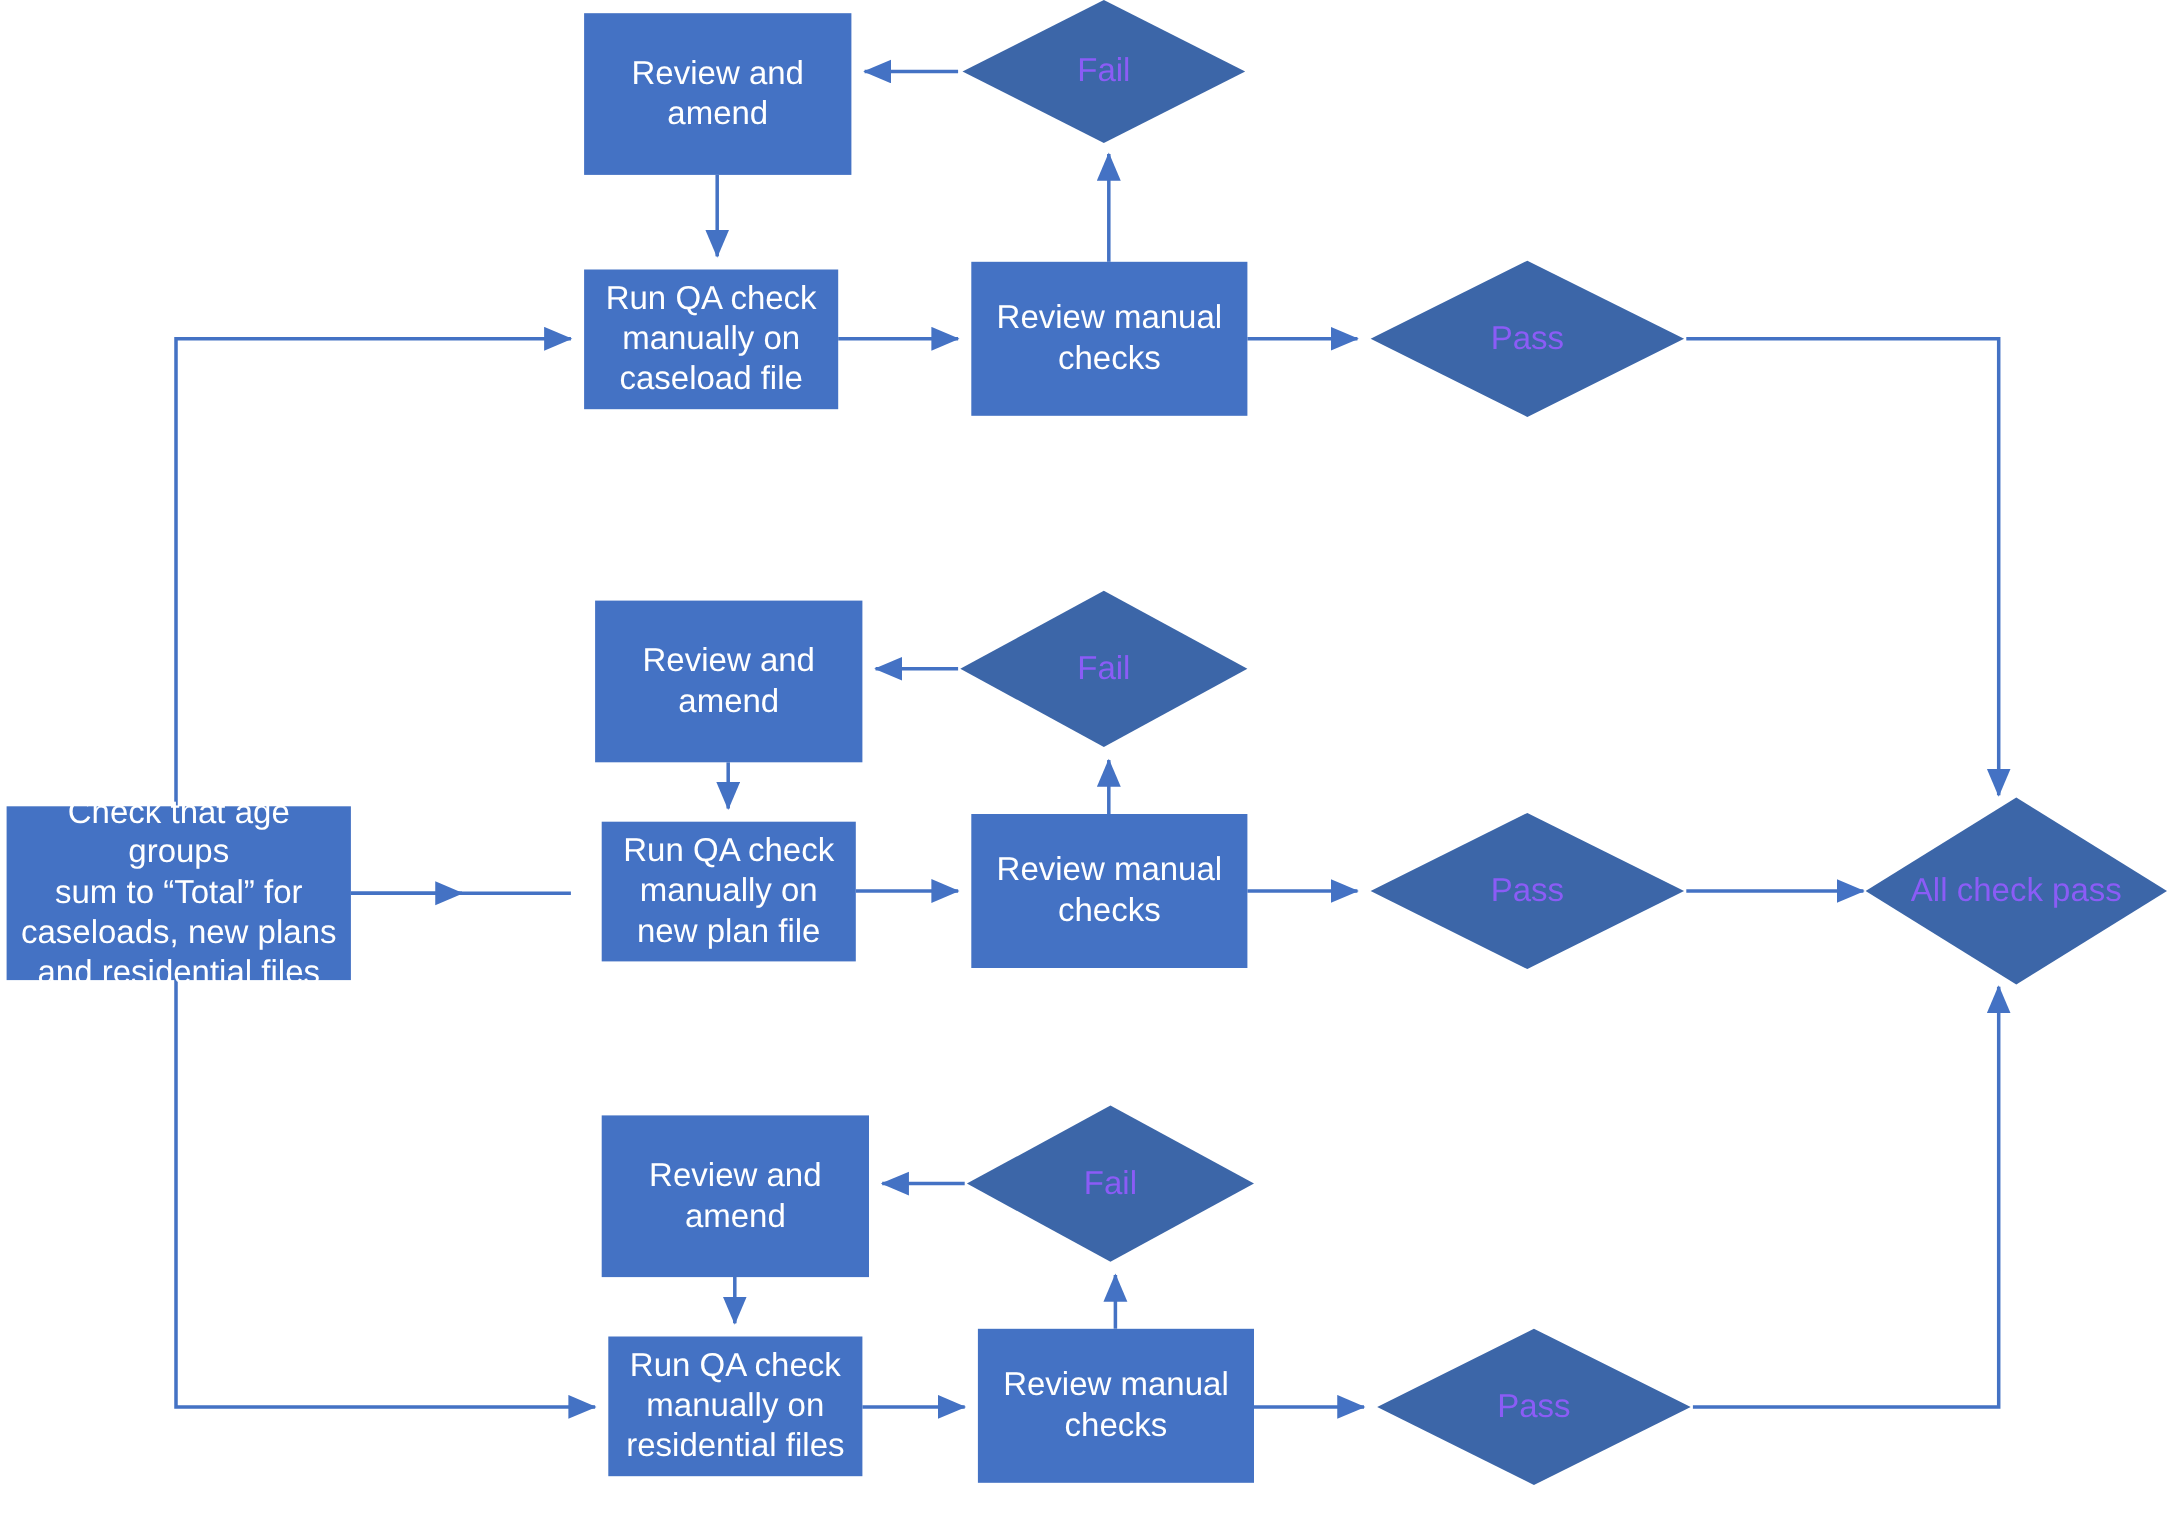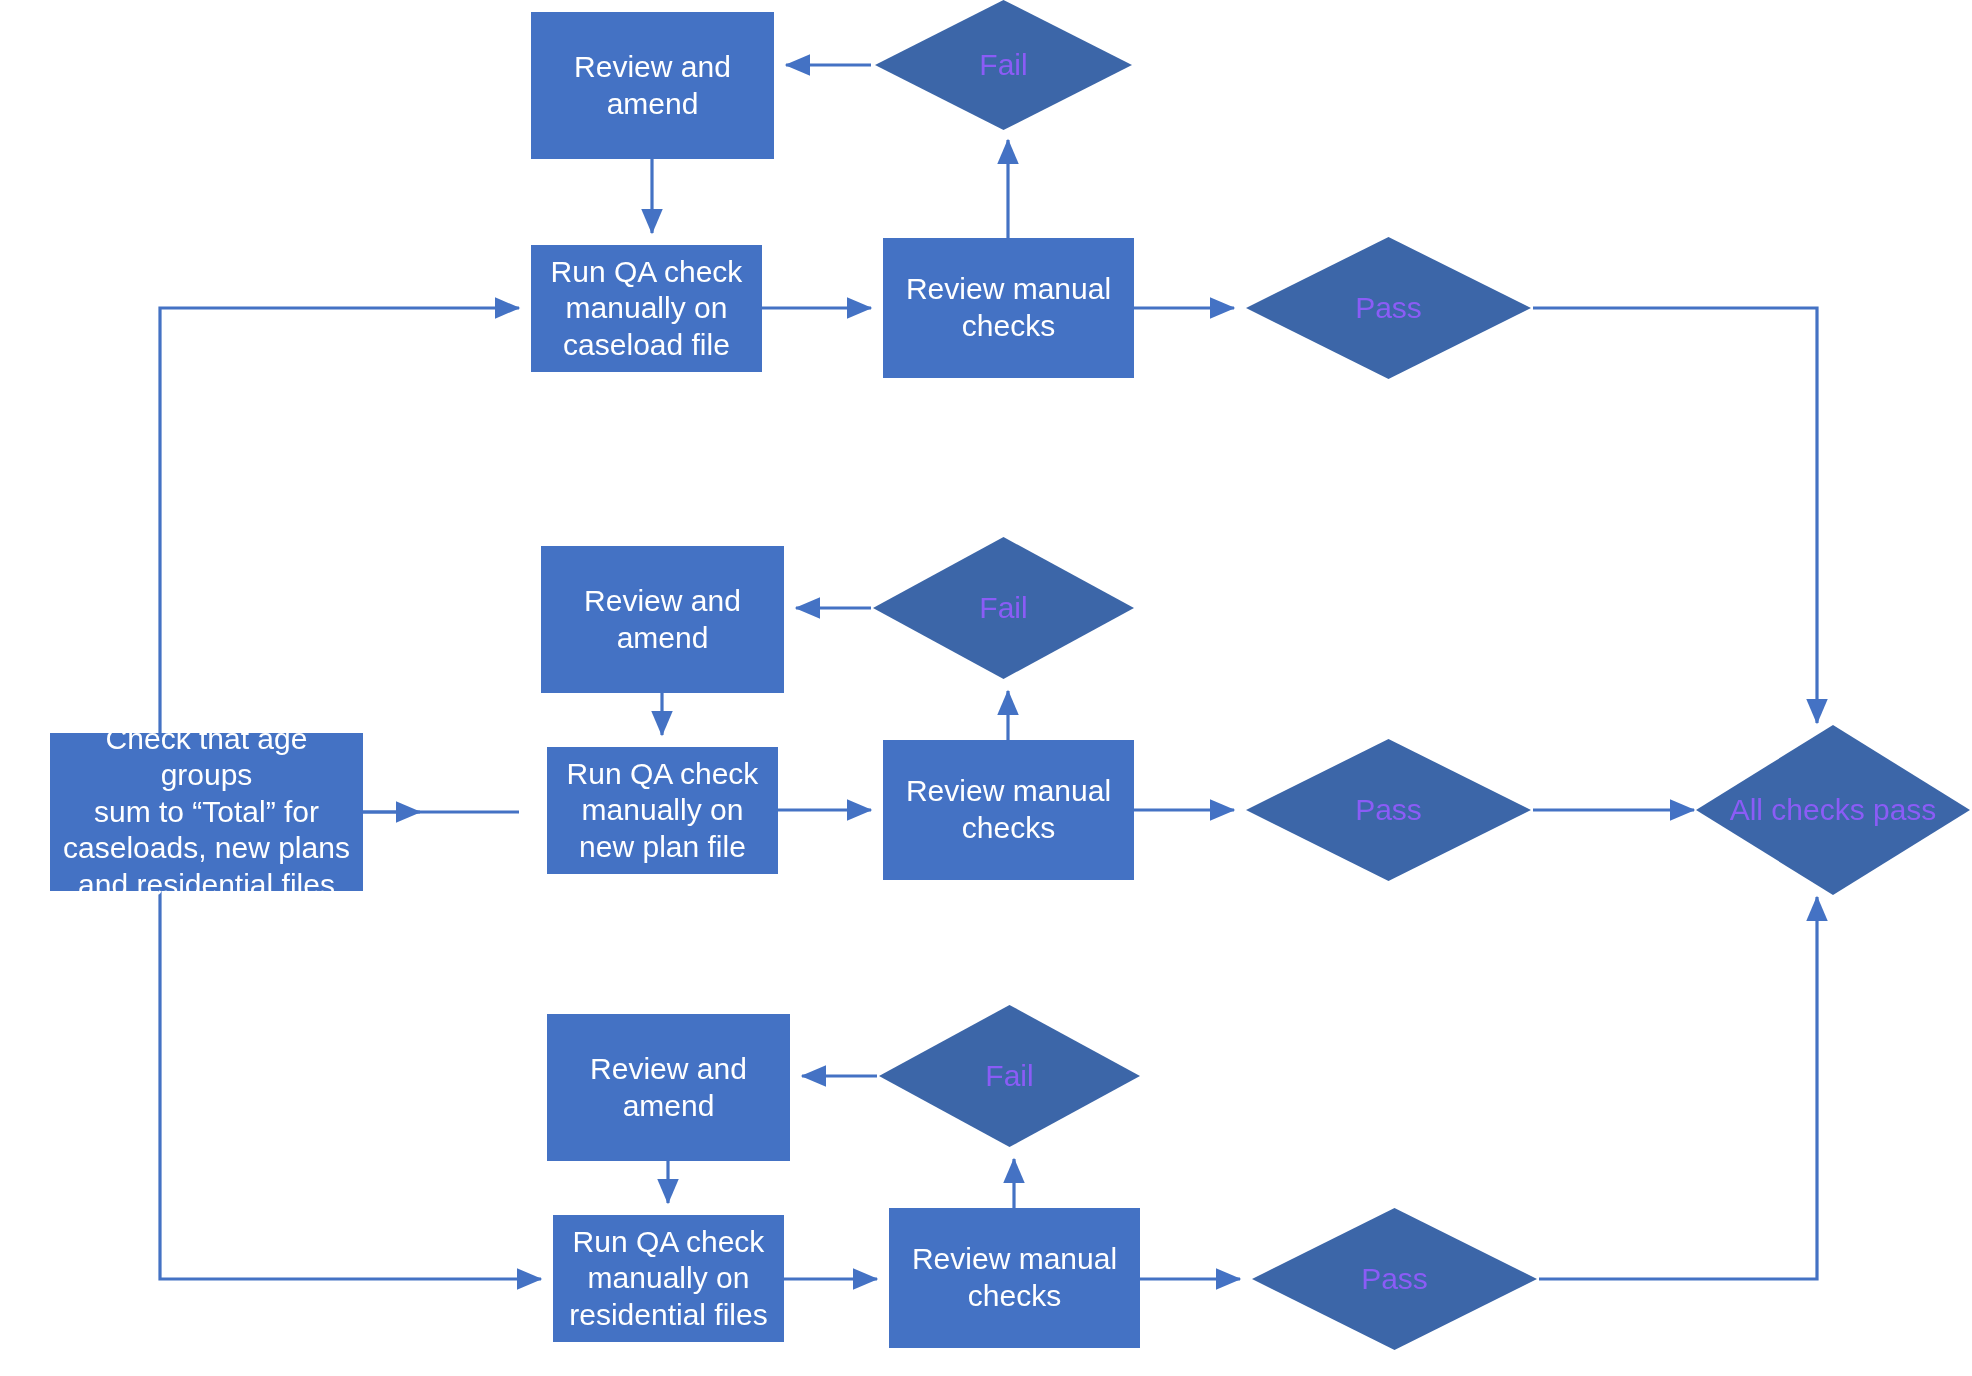"Check that age groups" div.node { margin-left: 44px -> none }
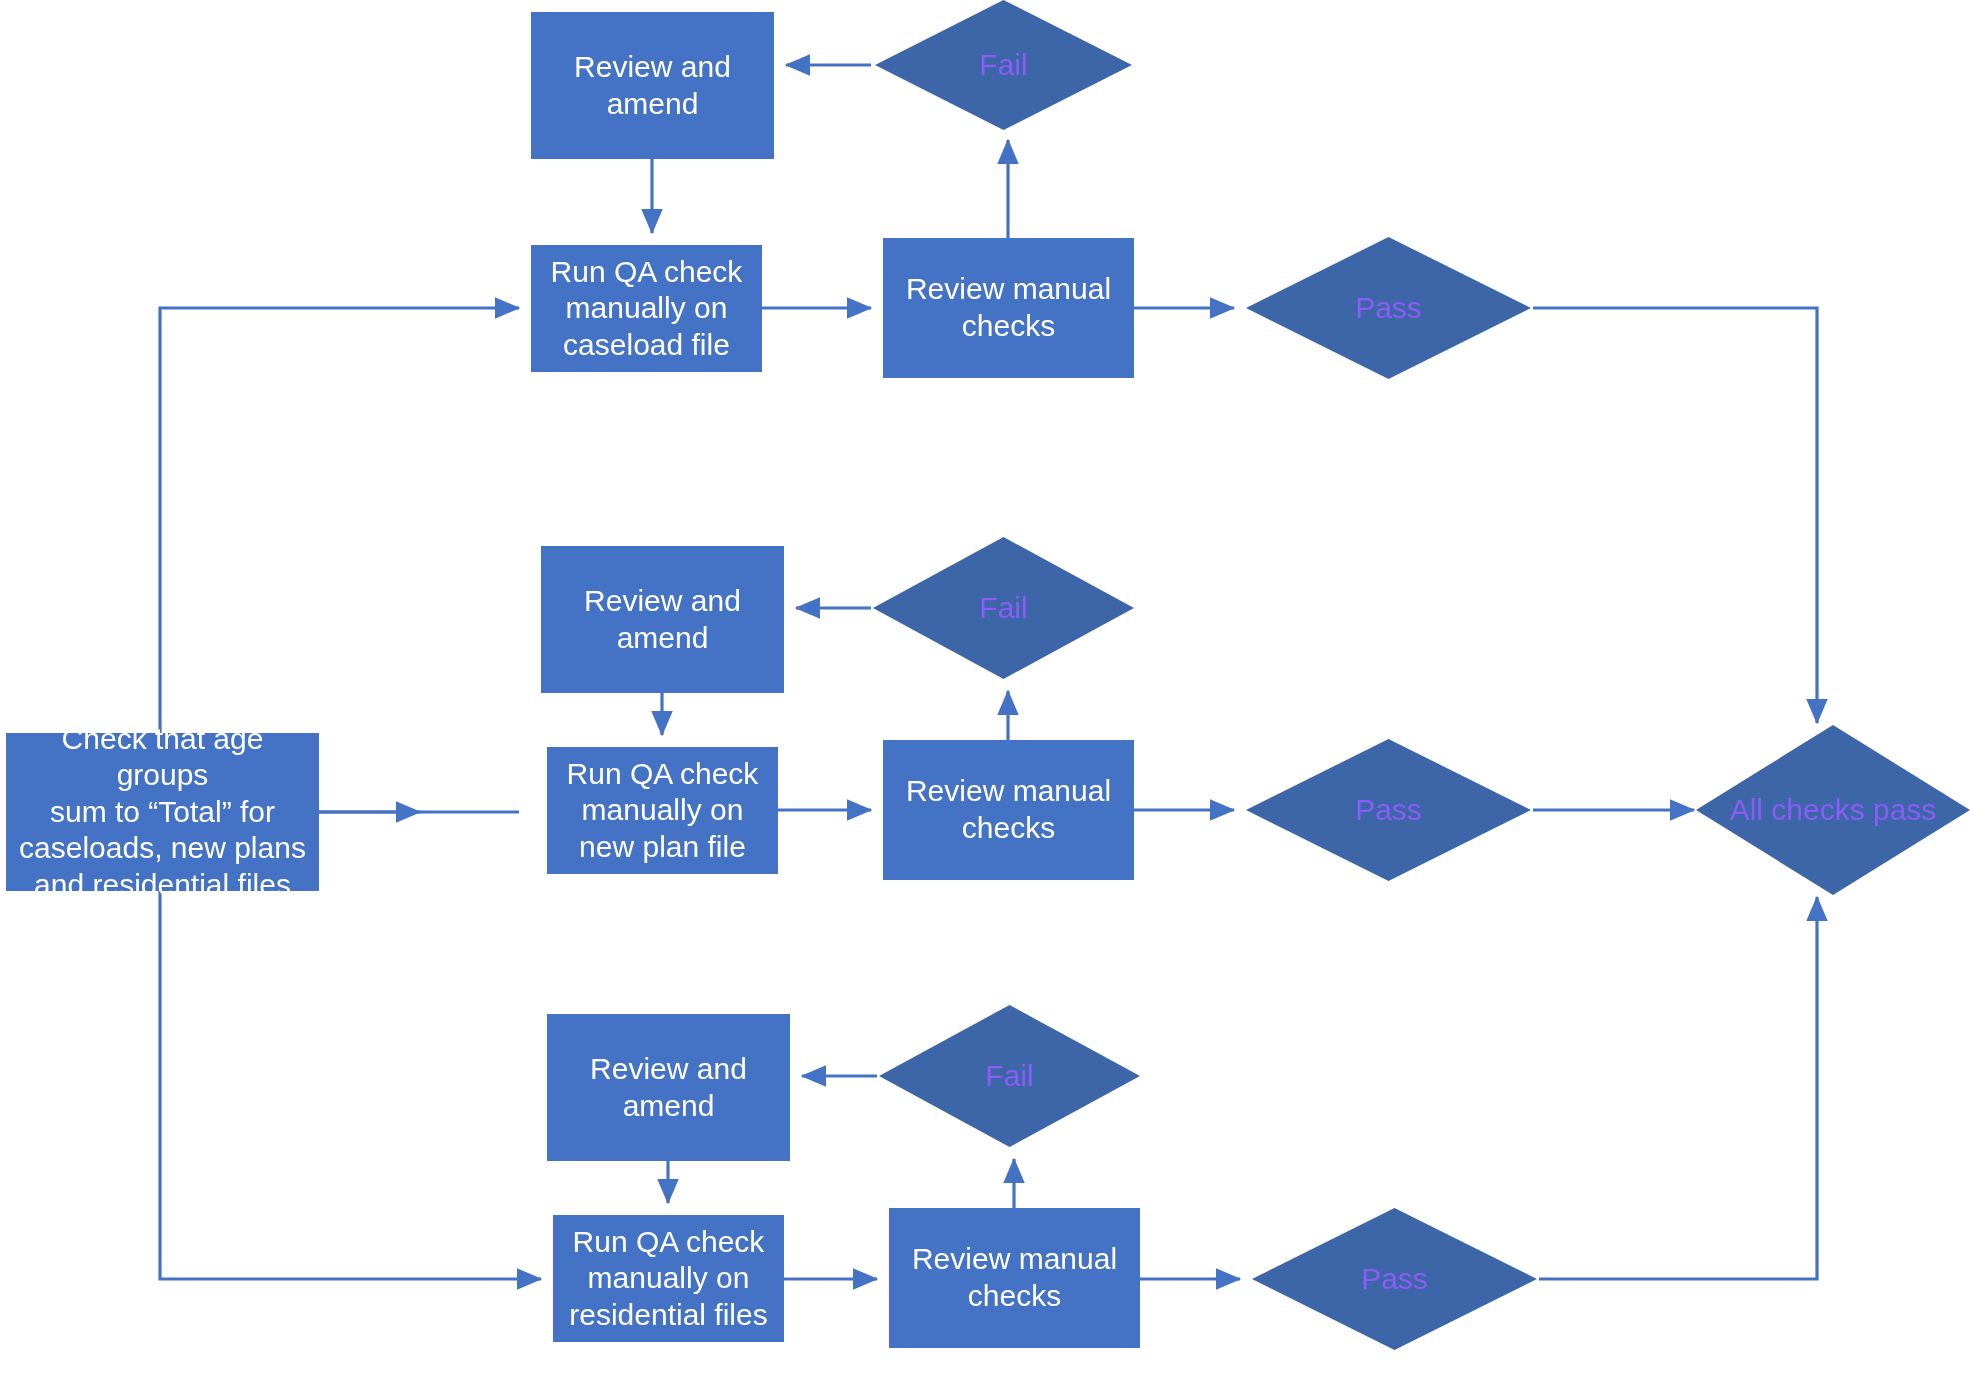"All checks pass" span.dlabel { text: checks -> check }
